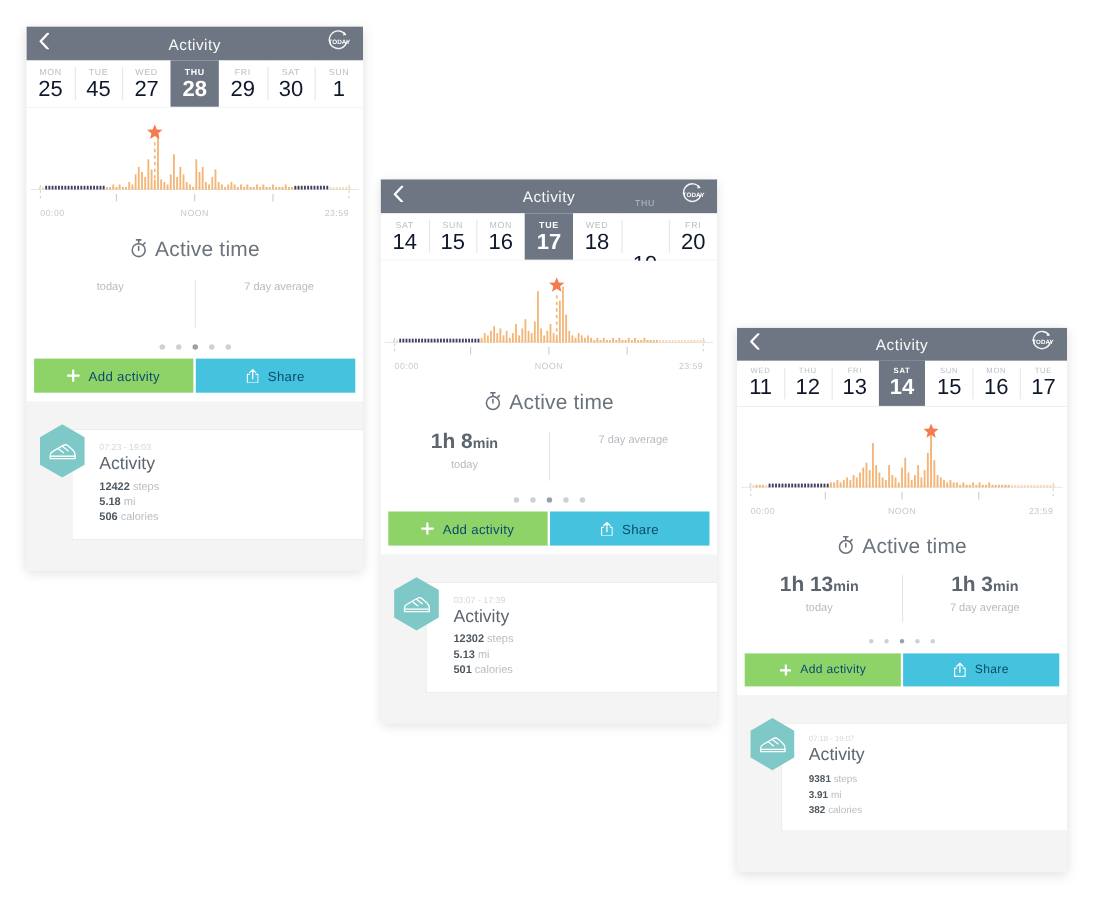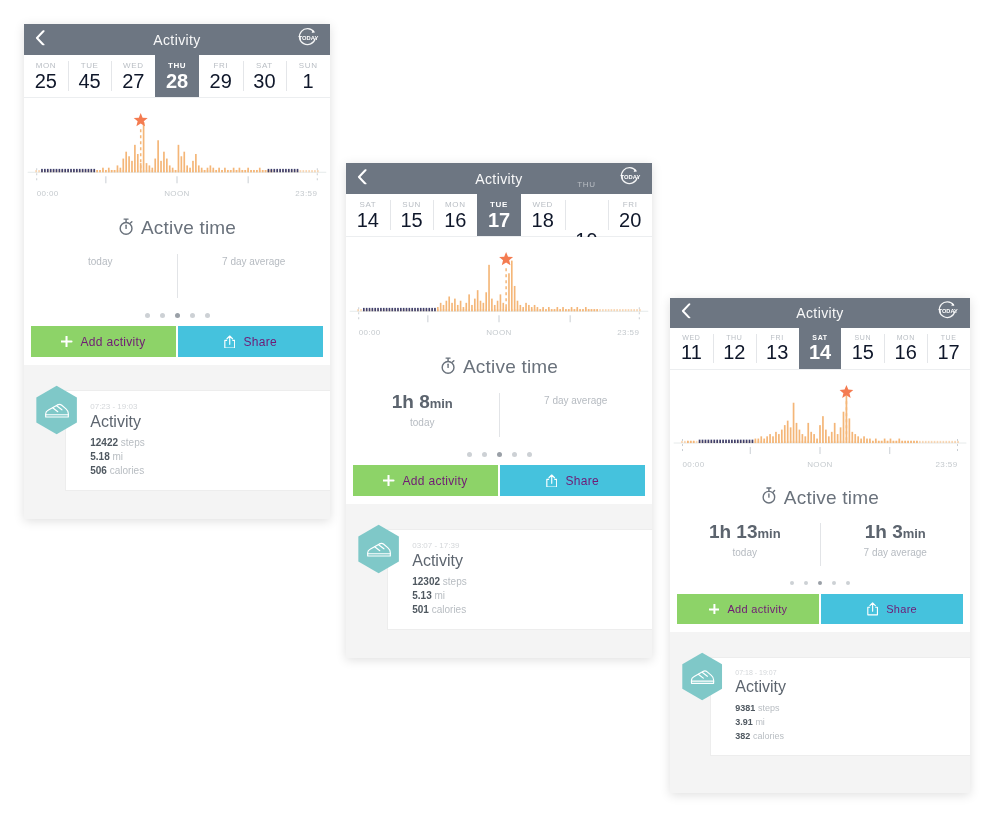"Add activity" .btn { color: #701a75 -> #0c4a6e }
